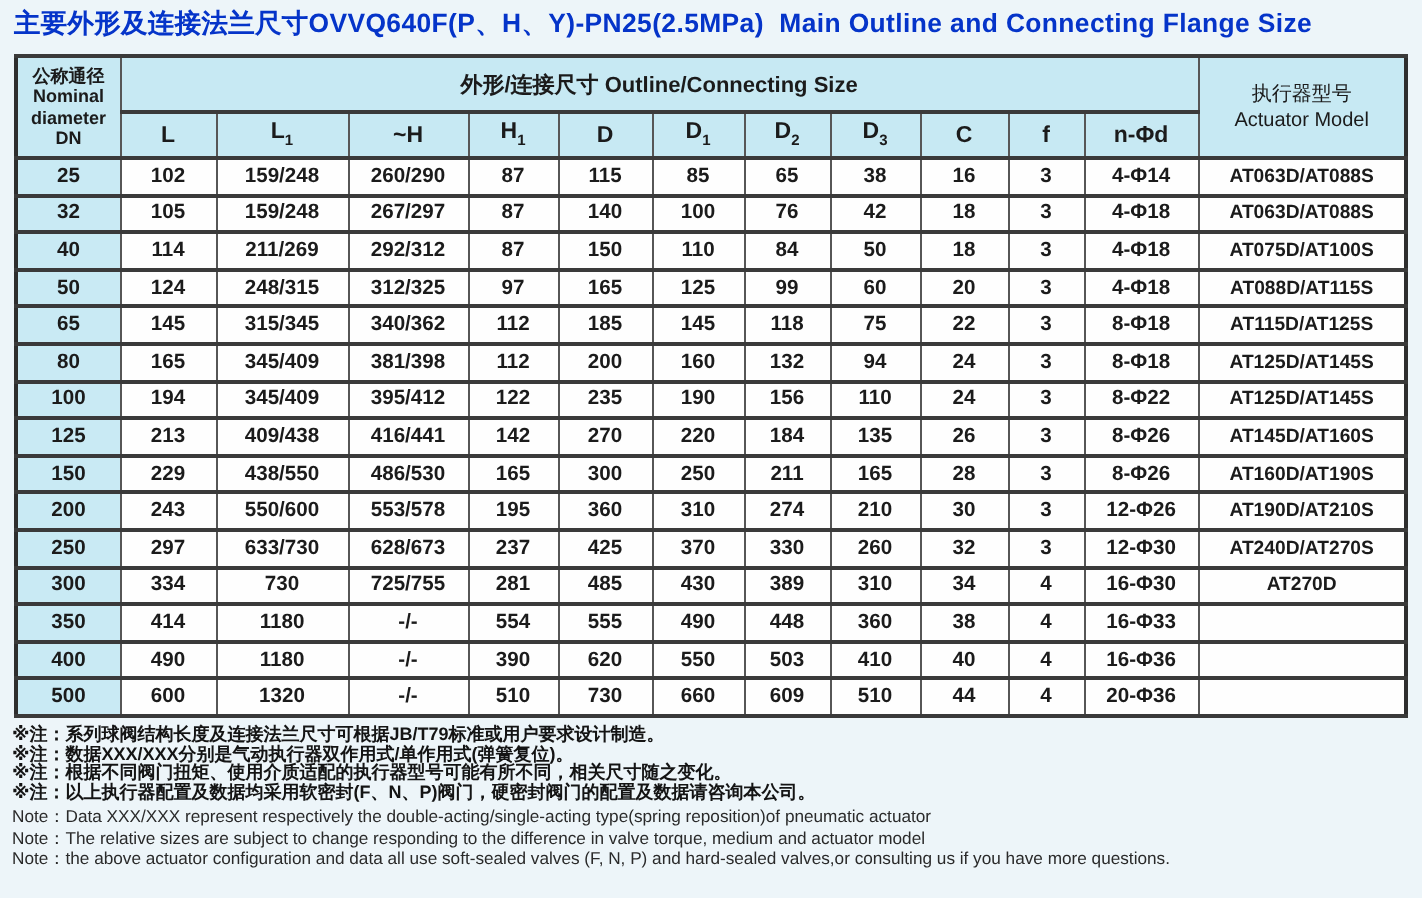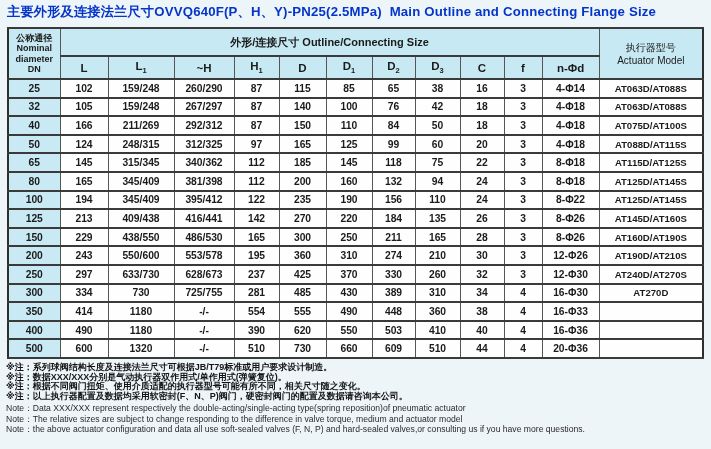"166" td { text: 166 -> 114 }
